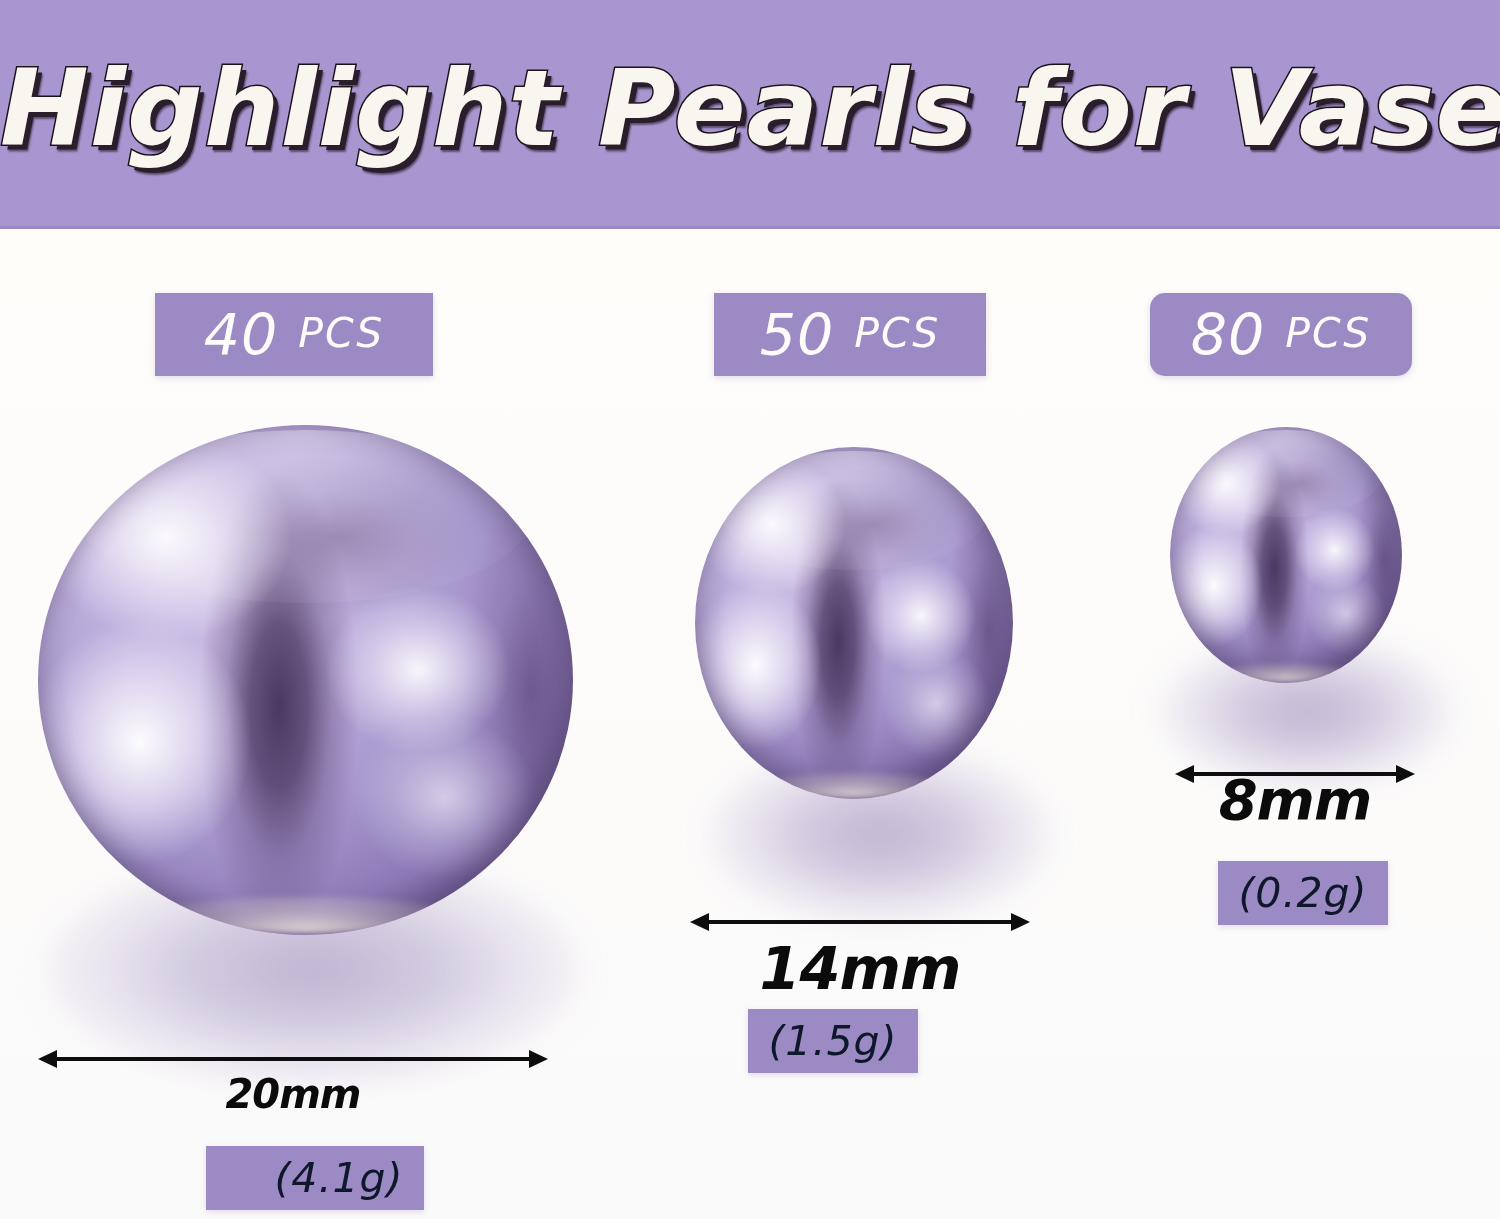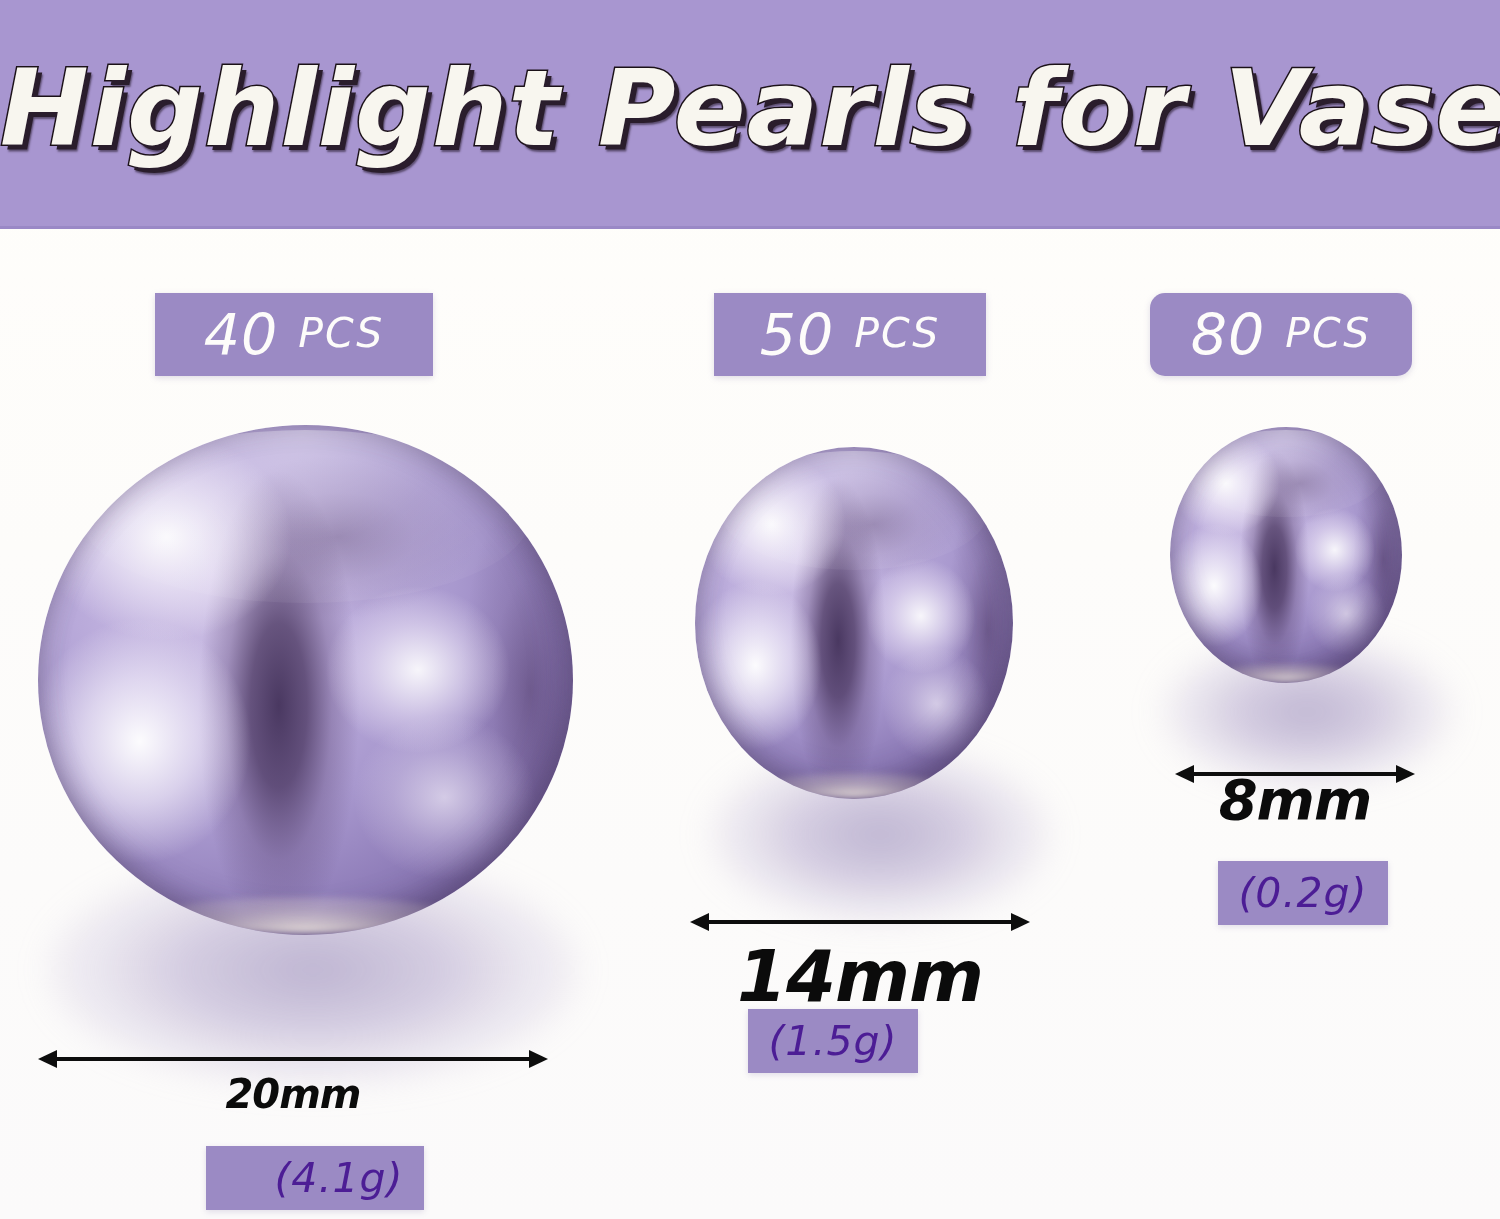"(0.2g)" .weight-badge { color: #4c1d95 -> #0f172a }
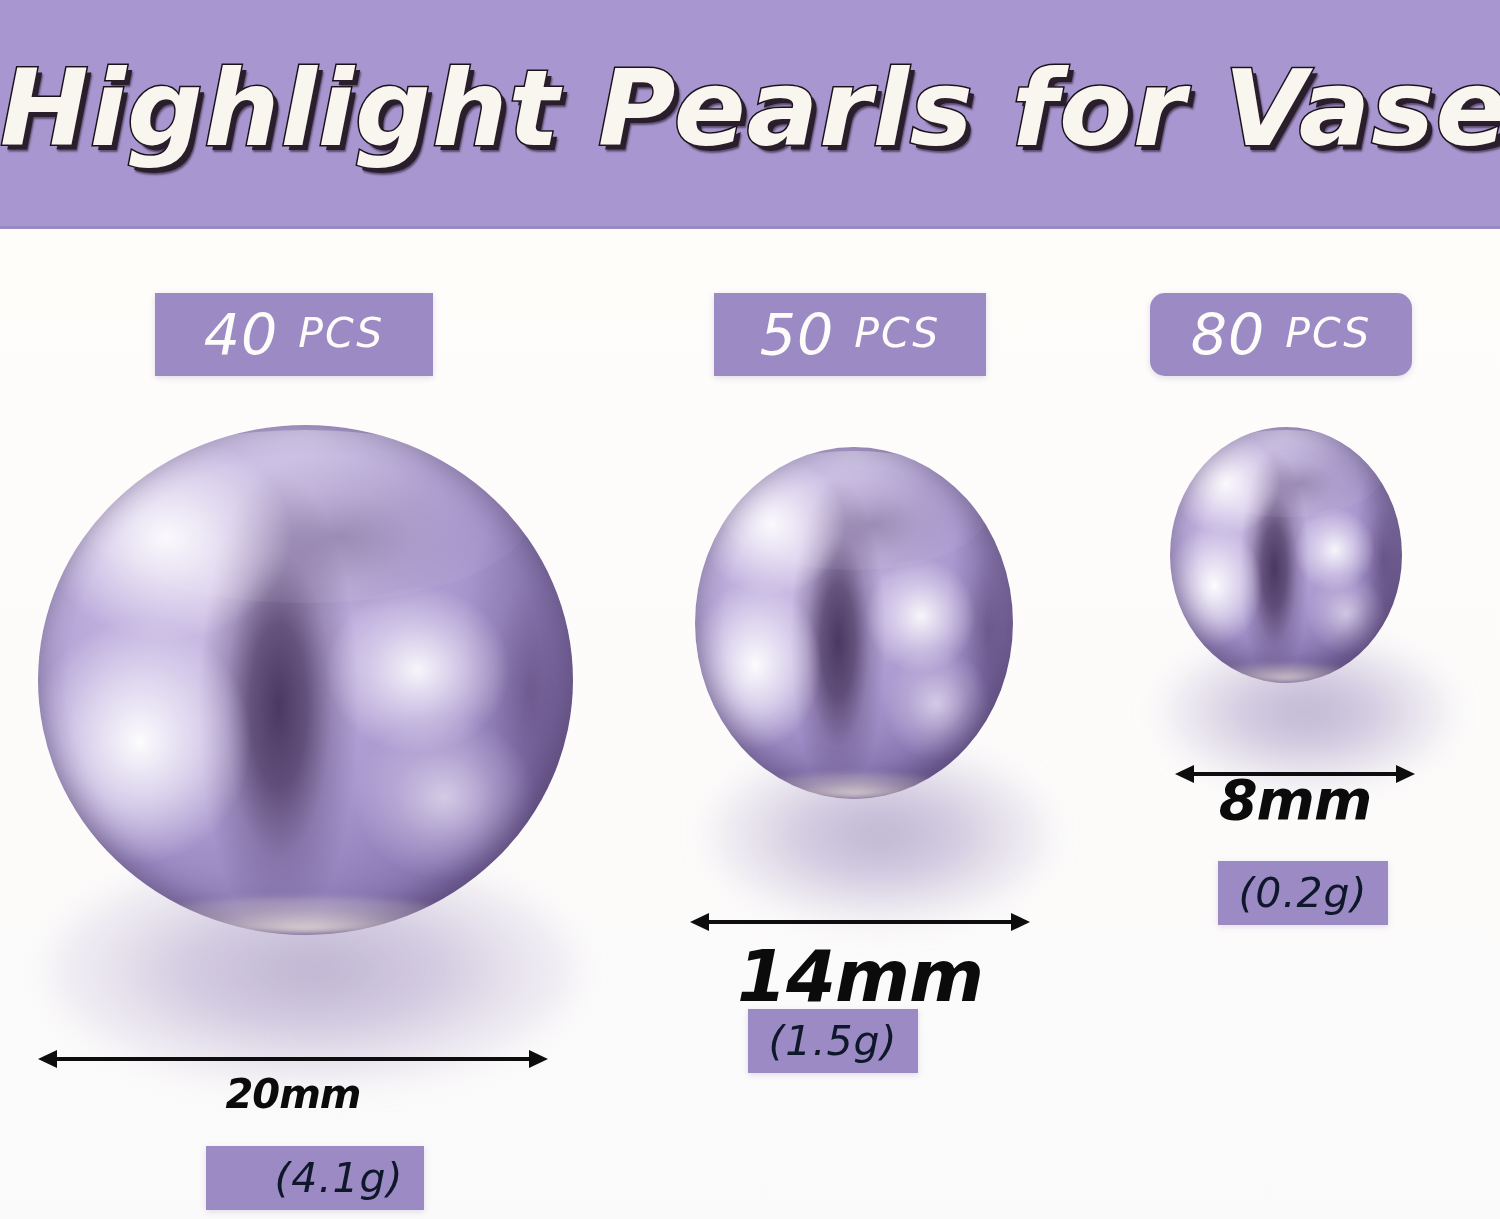"14mm" #size-14 { font-size: 72px -> 59px }
